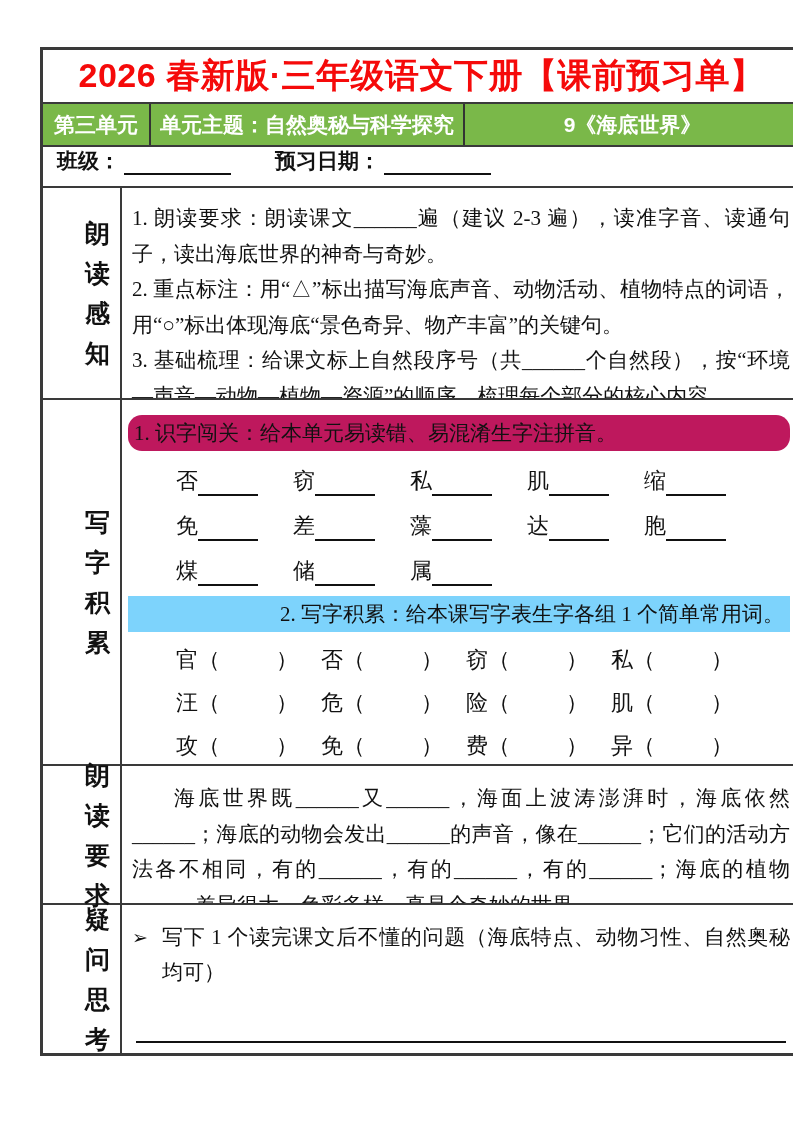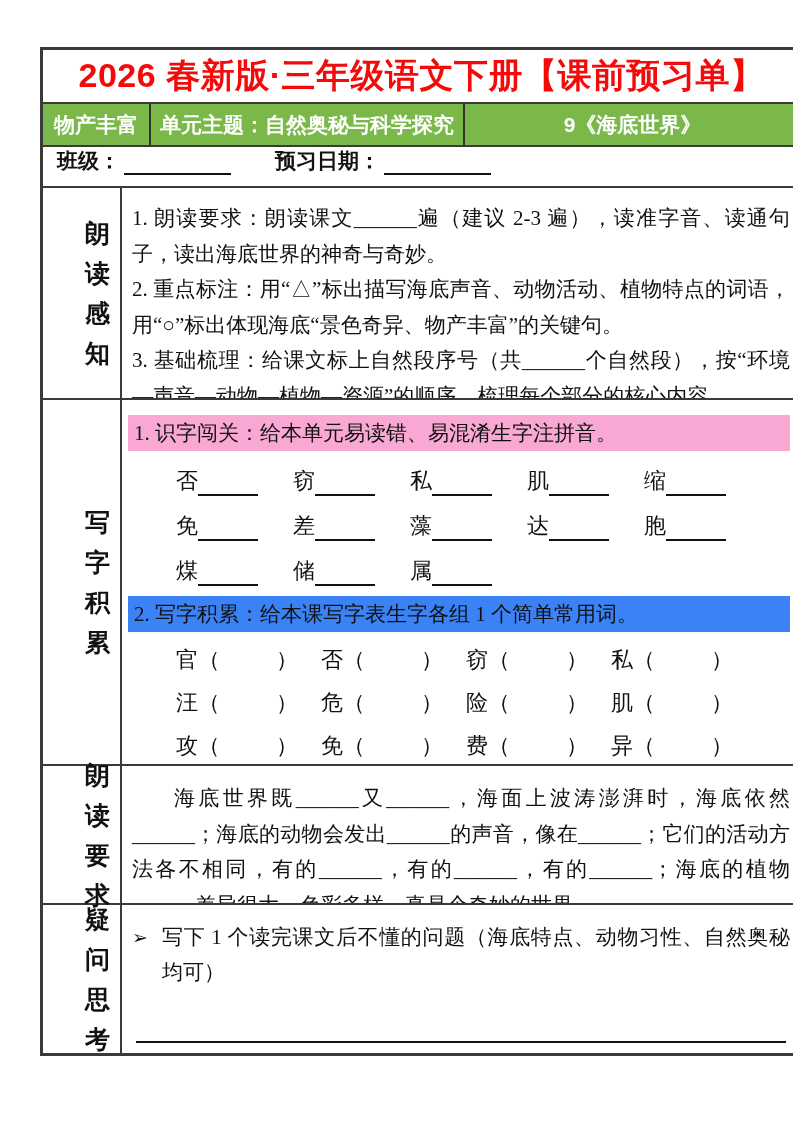"物产丰富" div.banner-cell { text: 物产丰富 -> 第三单元 }
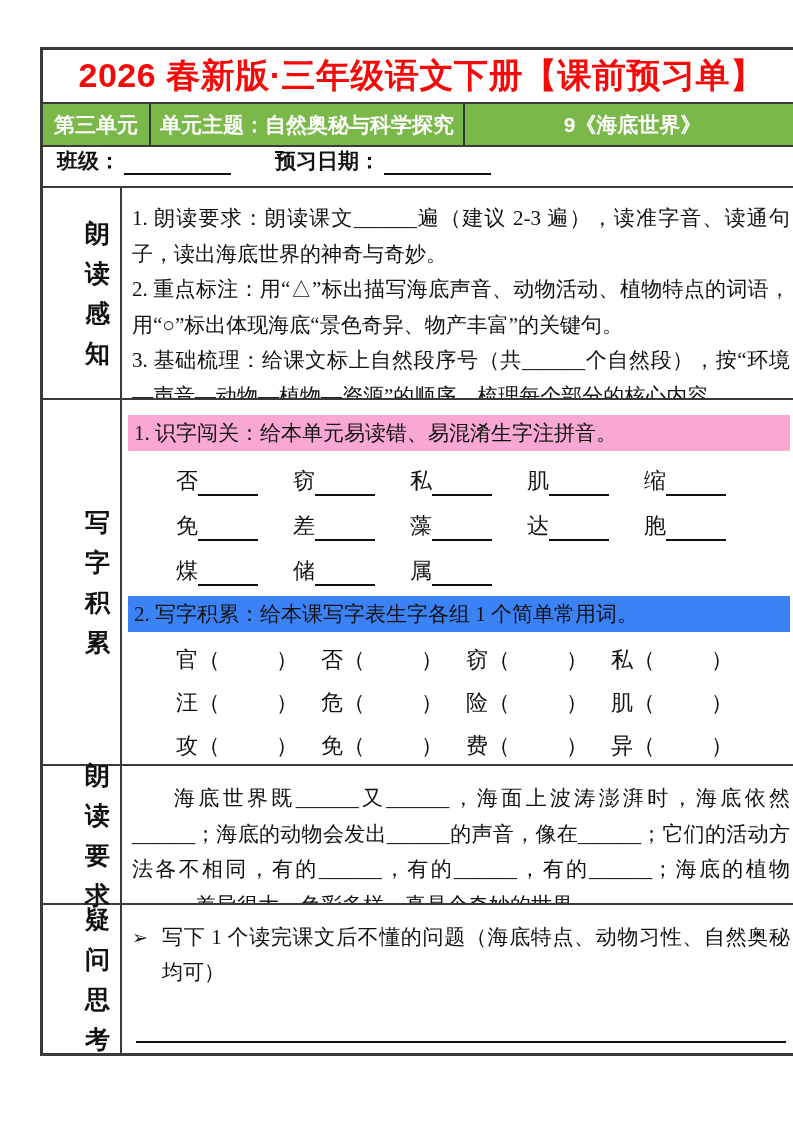"1. 识字闯关：给本单元易读错、易混淆生字注拼音。" div.task-header { background: #f9a8d4 -> #be185d; border-radius: none -> 14px }
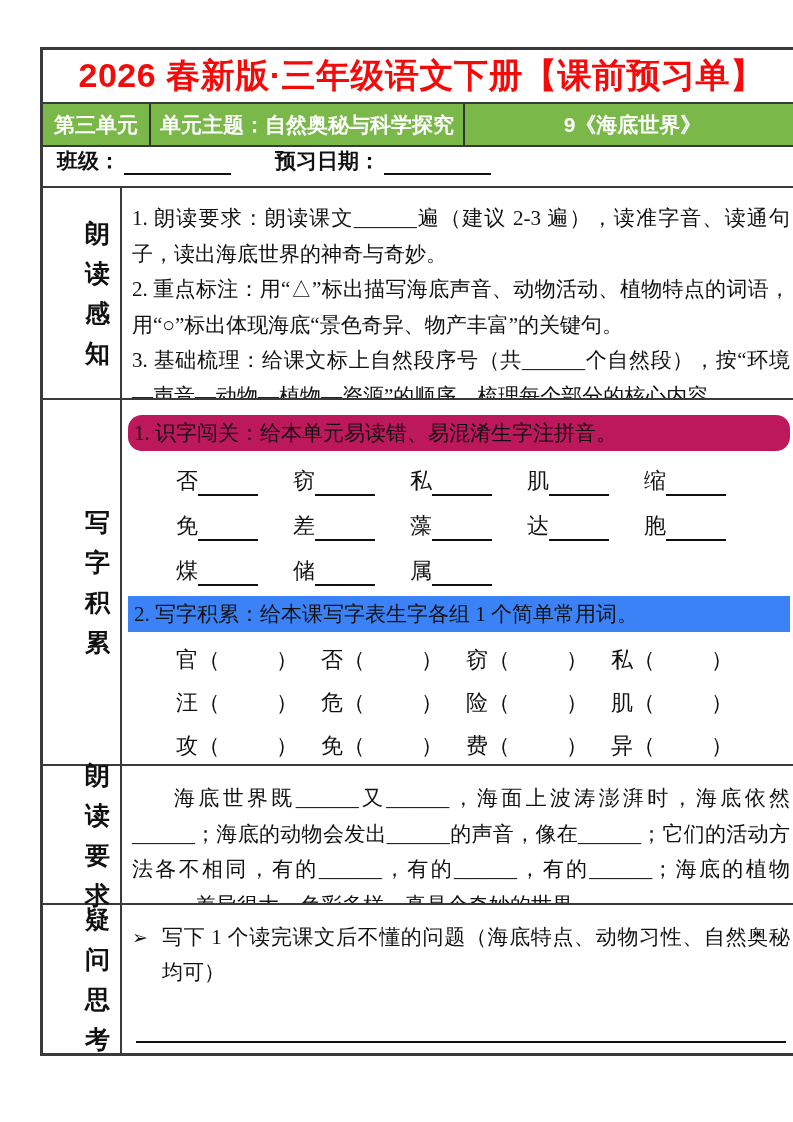"2. 写字积累：给本课写字表生字各组 1 个简单常用词。" div.task-header { background: #3b82f6 -> #7dd3fc; text-align: none -> right }
